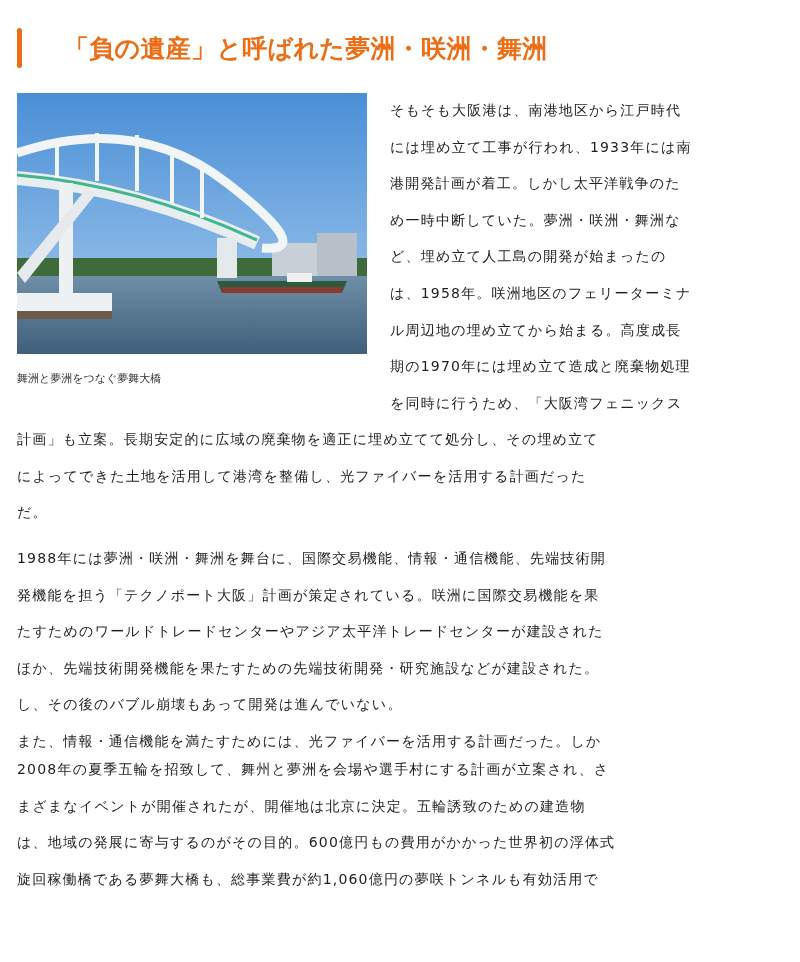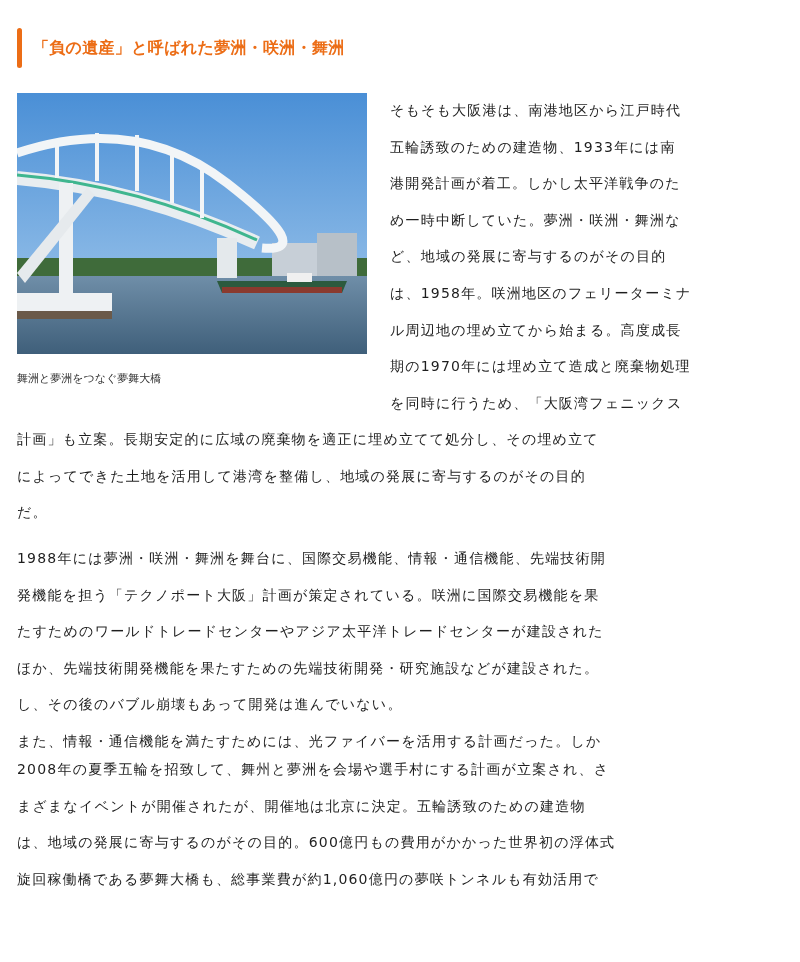"「負の遺産」と呼ばれた夢洲・咲洲・舞洲" .heading-text { font-size: 16px -> 25px; margin-left: 11px -> 42px }
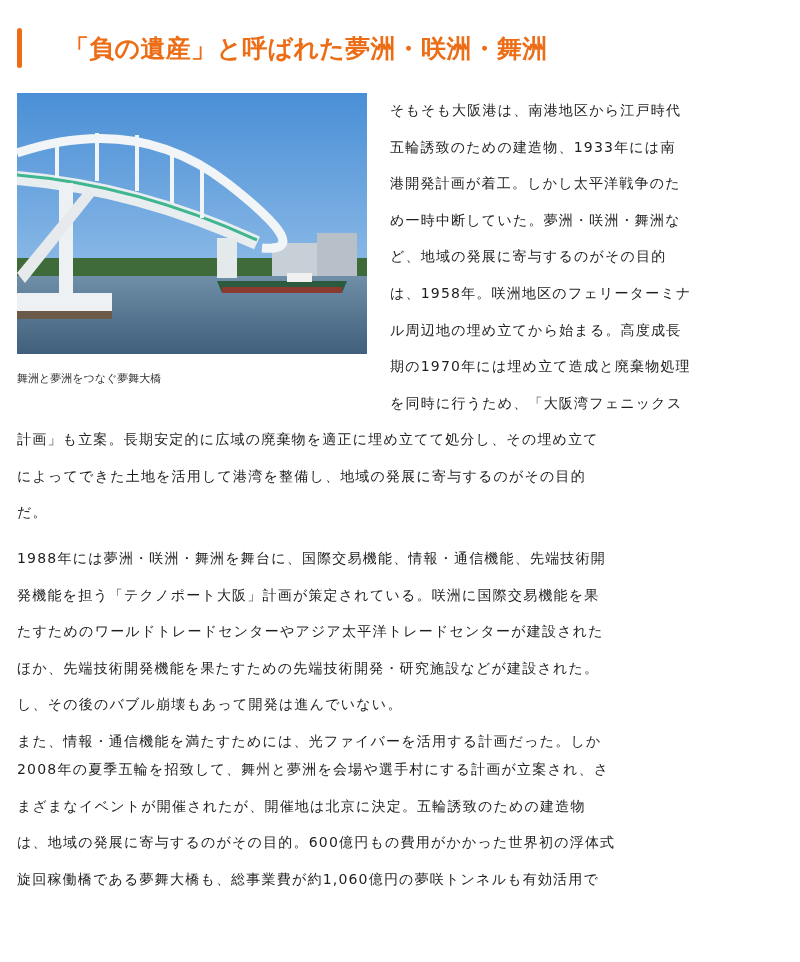"五輪誘致のための建造物、1933年には南" div { text: 五輪誘致のための建造物 -> には埋め立て工事が行われ }
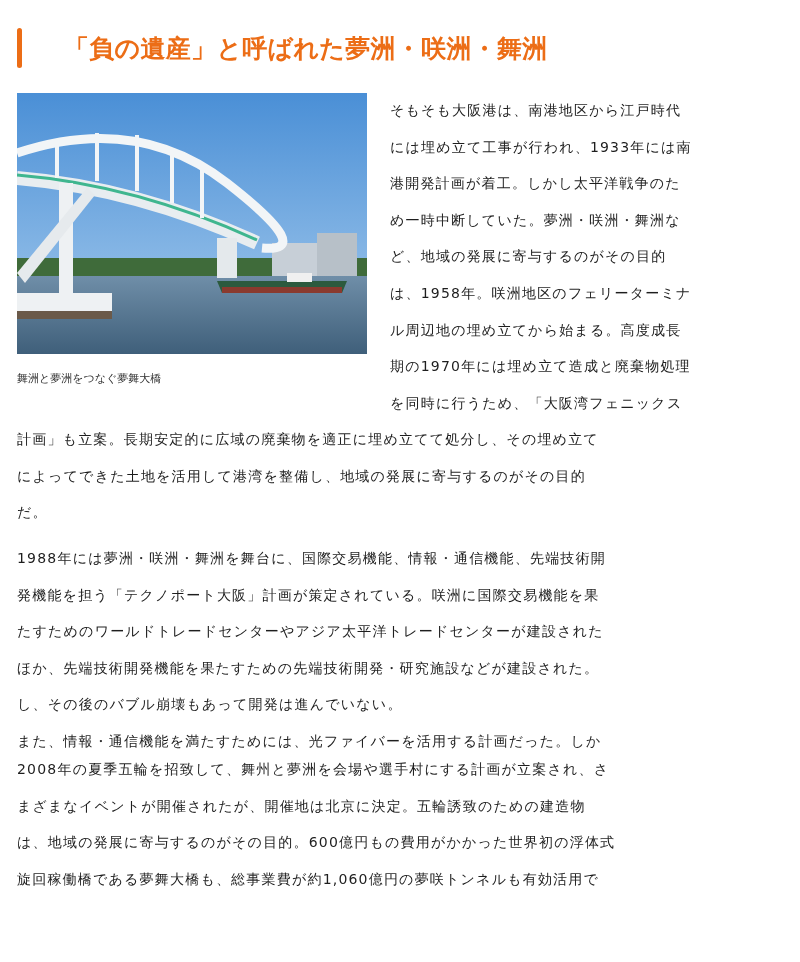"ど、地域の発展に寄与するのがその目的" div { text: 地域の発展に寄与するのがその目的 -> 埋め立て人工島の開発が始まったの }
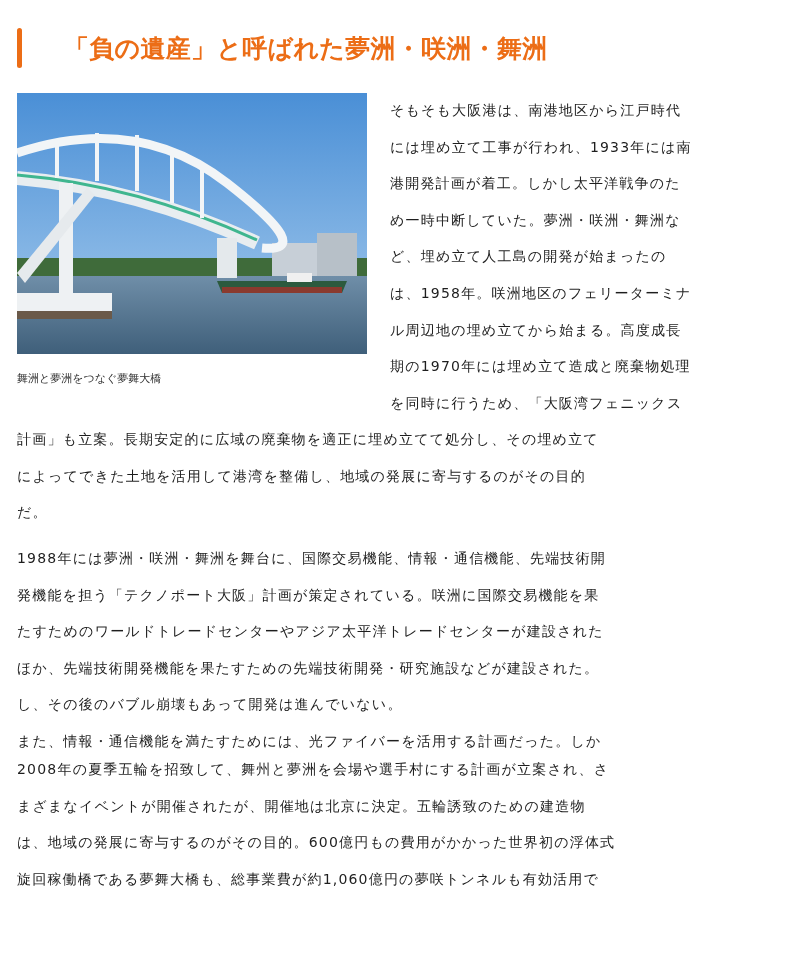"によってできた土地を活用して港湾を整備し、地域の発展に寄与するのがその目的" div { text: 地域の発展に寄与するのがその目的 -> 光ファイバーを活用する計画だった }
